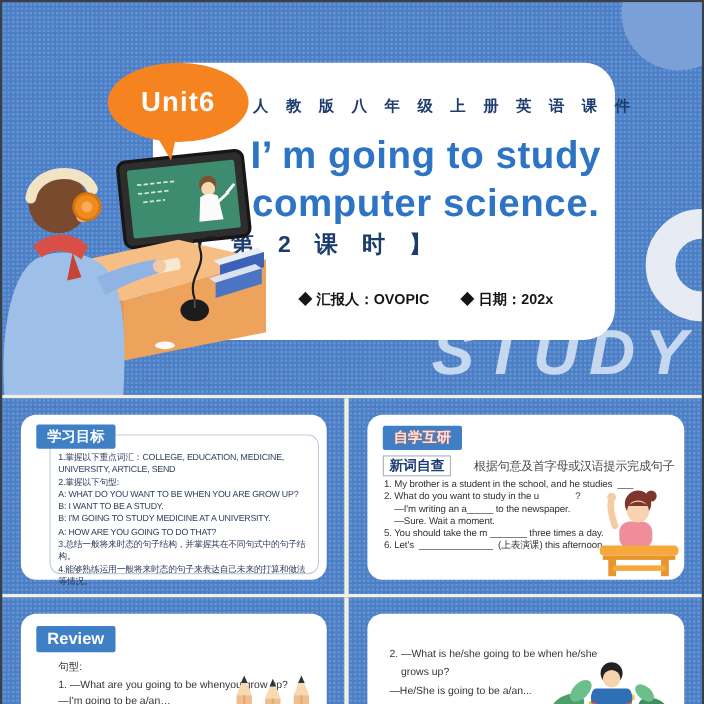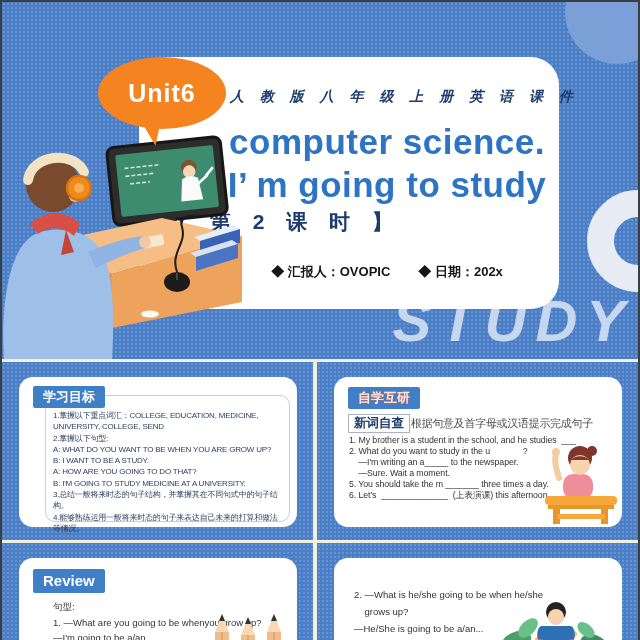"人 教 版 八 年" .course-subtitle { font-style: italic -> none }
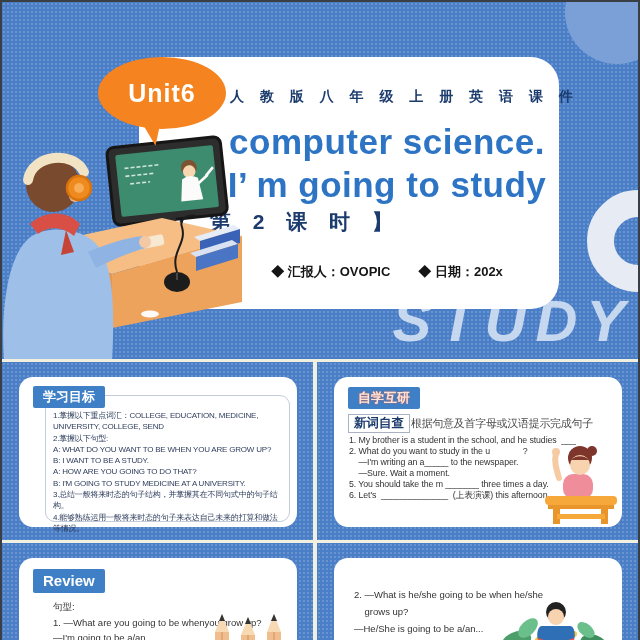"computer science." div { order: before "I’ m going to study" -> after "I’ m going to study" }
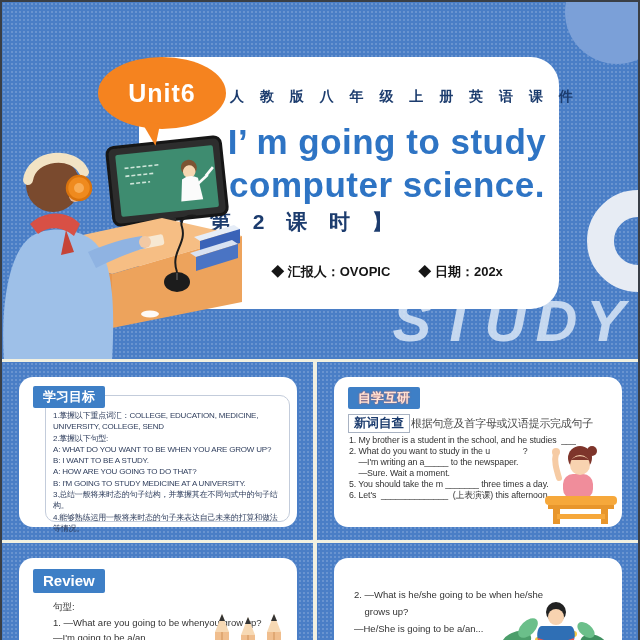"UNIVERSITY, COLLEGE, SEND" div.t-line { text: COLLEGE -> ARTICLE }
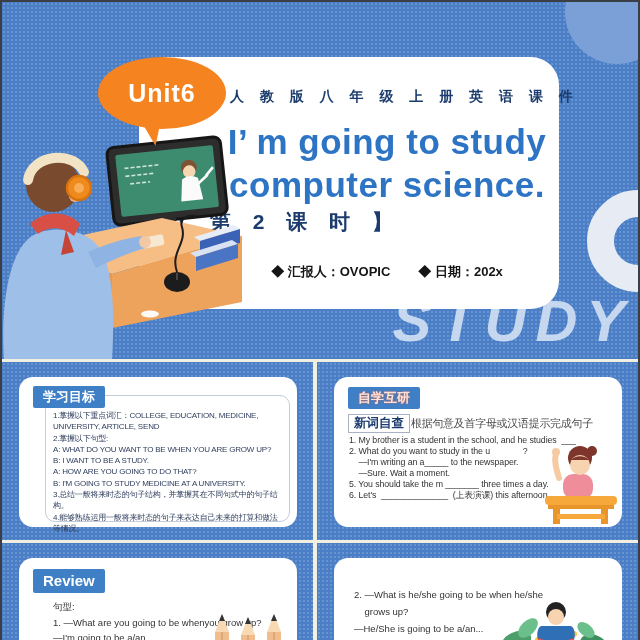"新词自查" .newwords-row { gap: 1px -> 21px }
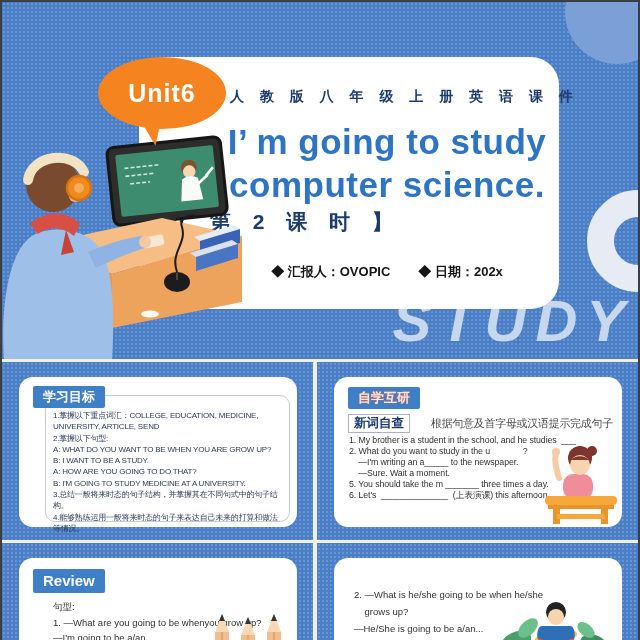"A: HOW ARE YOU GOING" div.t-line { order: before "B: I'M GOING TO STUDY" -> after "B: I'M GOING TO STUDY" }
